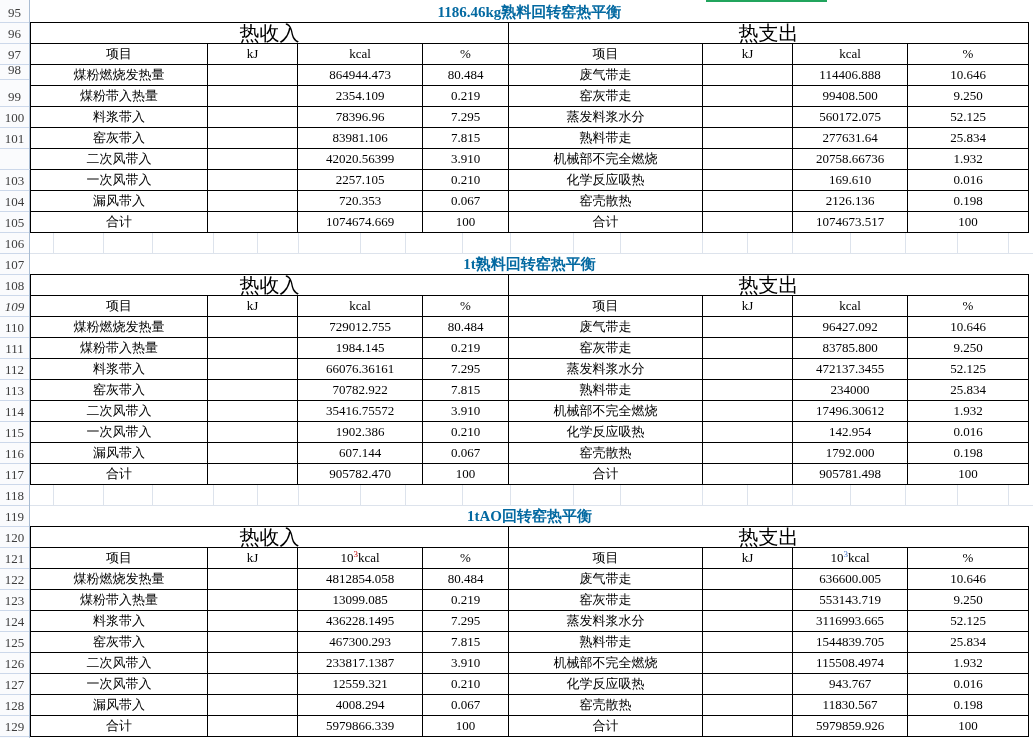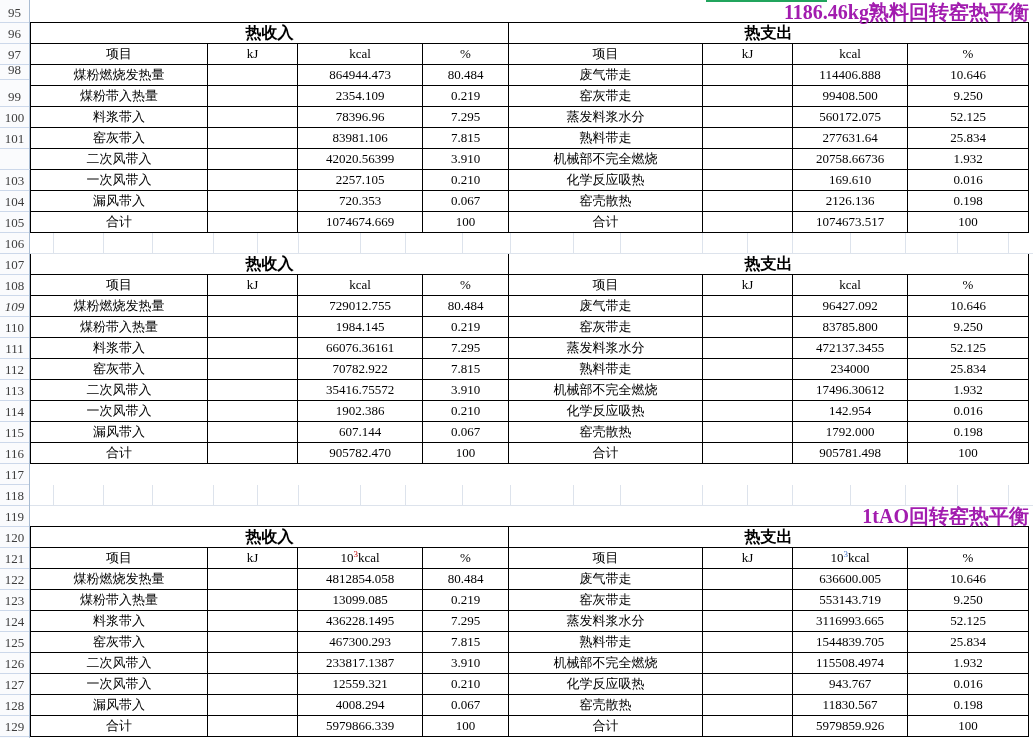"1186.46kg熟料回转窑热平衡" .t-title { color: #a21caf -> #0369a1; font-size: 20px -> 15px; text-align: right -> center }
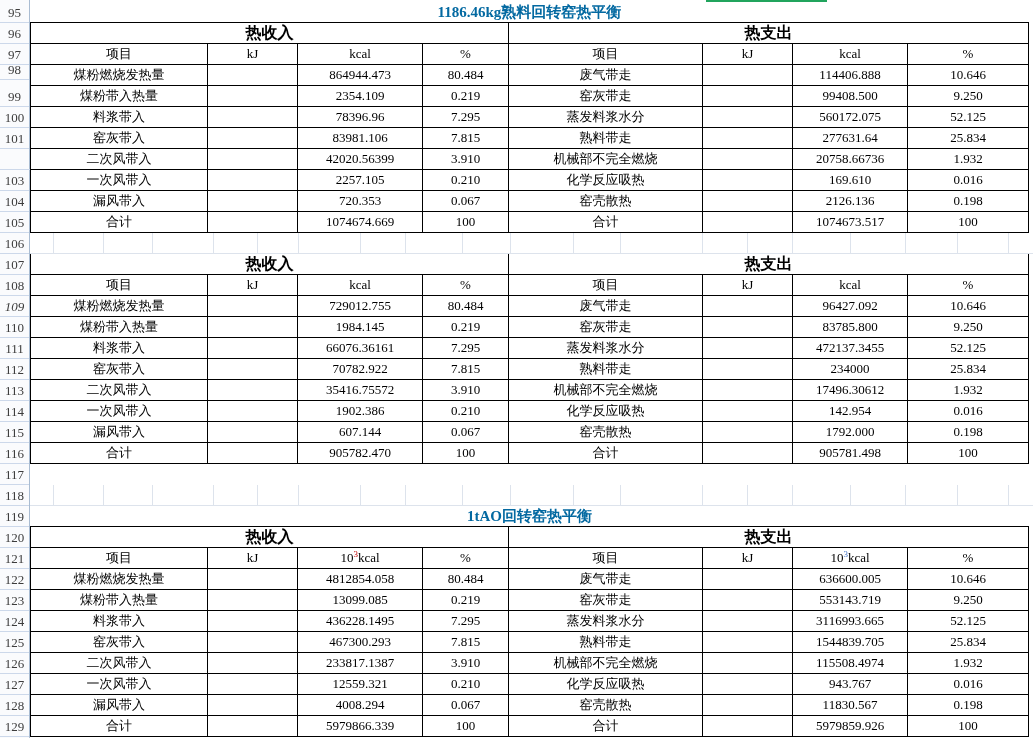"热收入" .sec { font-size: 16px -> 20px; font-weight: bold -> normal }
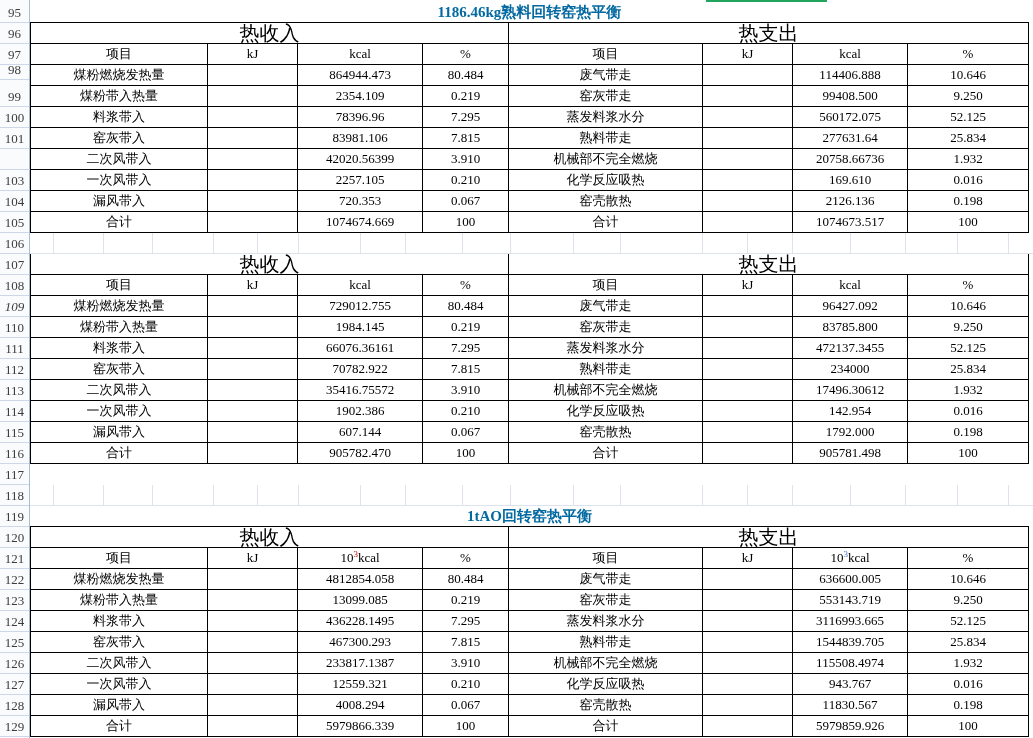"1t熟料回转窑热平衡" div.t-title { html: none -> <div>1t熟料回转窑热平衡</div> }
